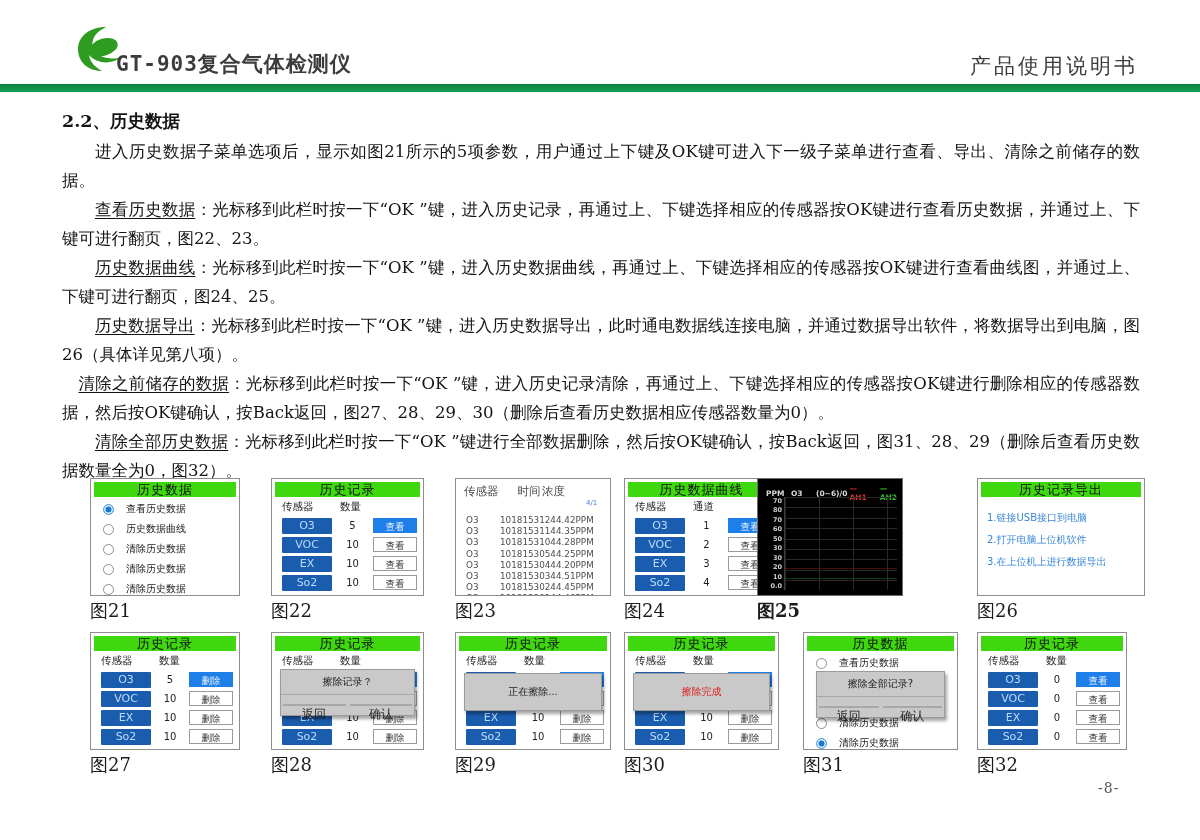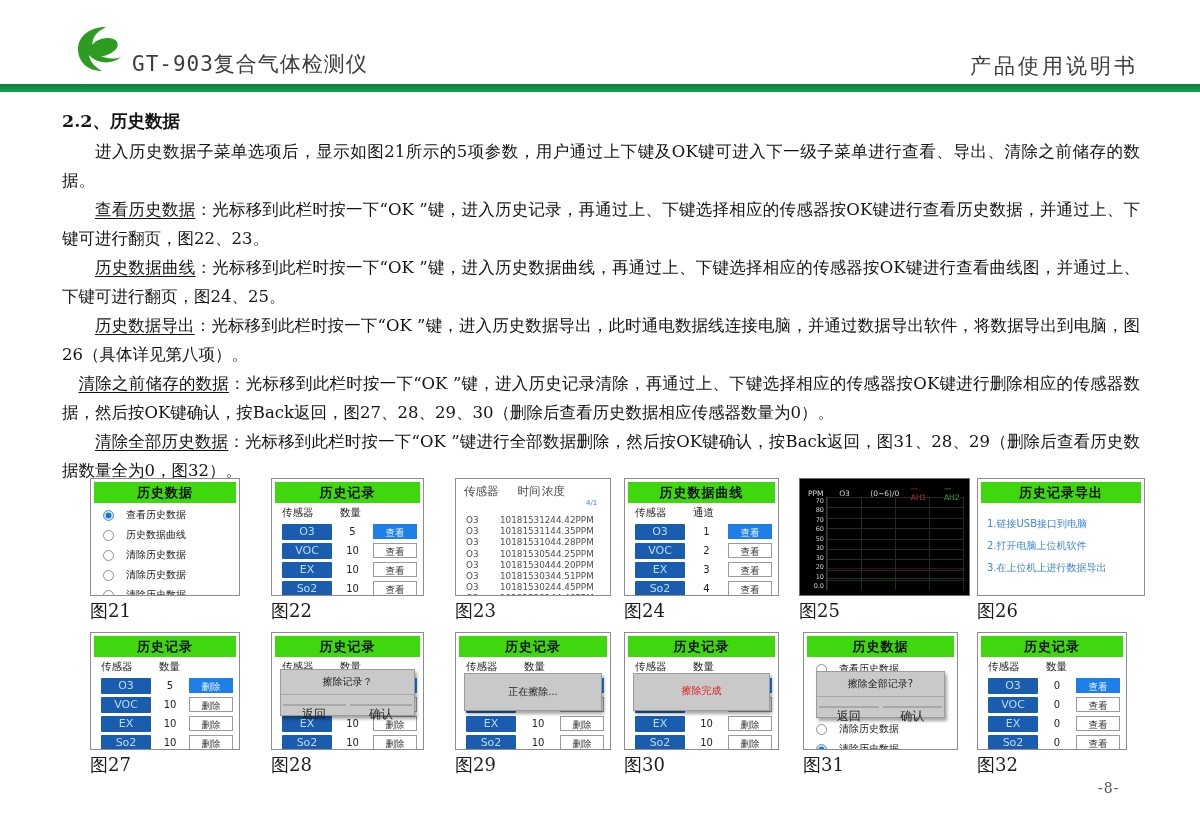"GT-903复合气体检测仪" .hdr-title { font-weight: none -> bold; left: 132px -> 116px }
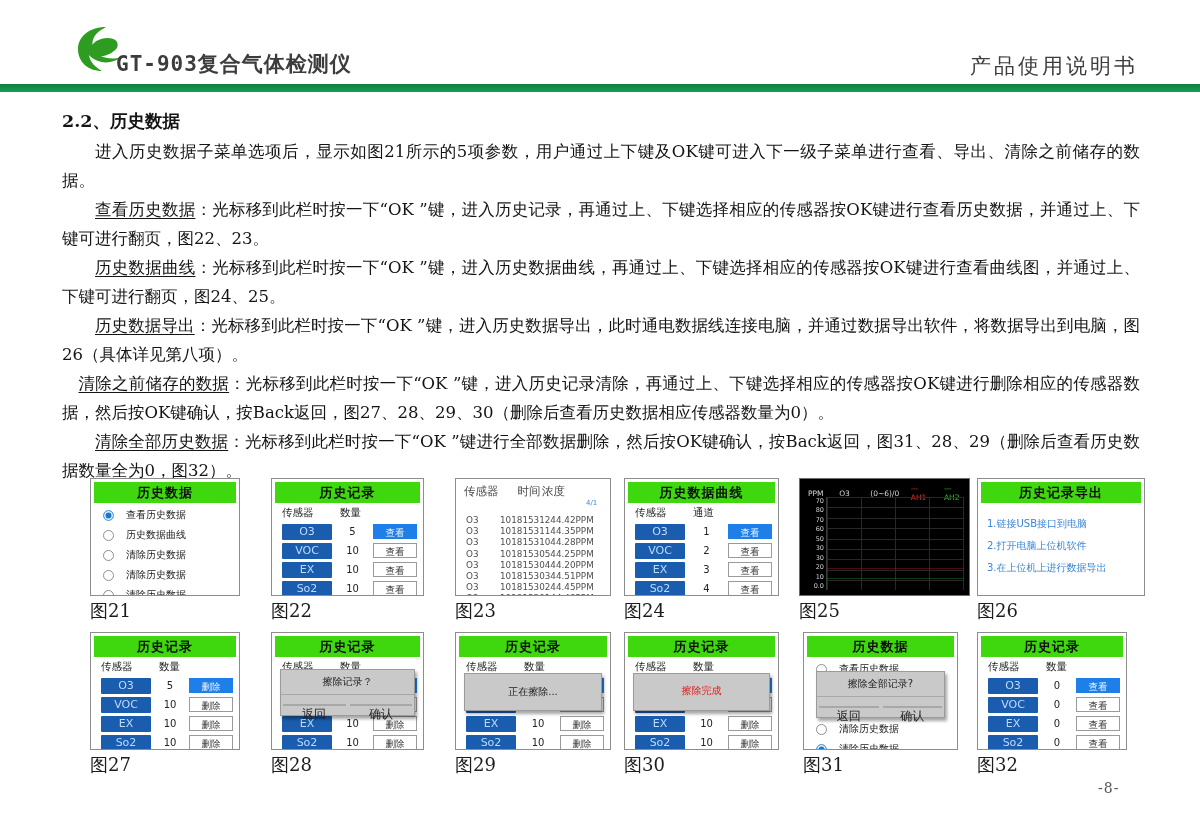"历史数据" .gbar { font-weight: bold -> normal; height: 21px -> 15px }
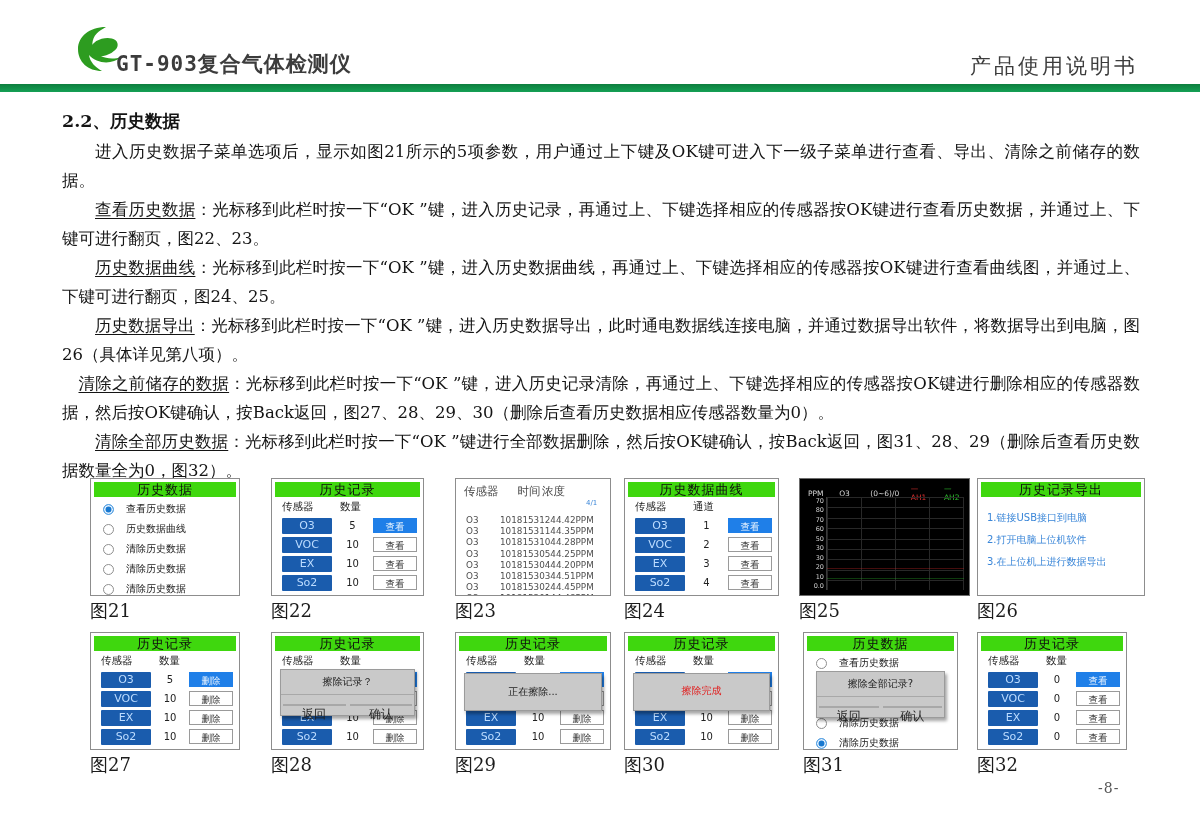"PPM" div.fig { font-weight: none -> bold; left: 799px -> 757px; width: 171px -> 146px }
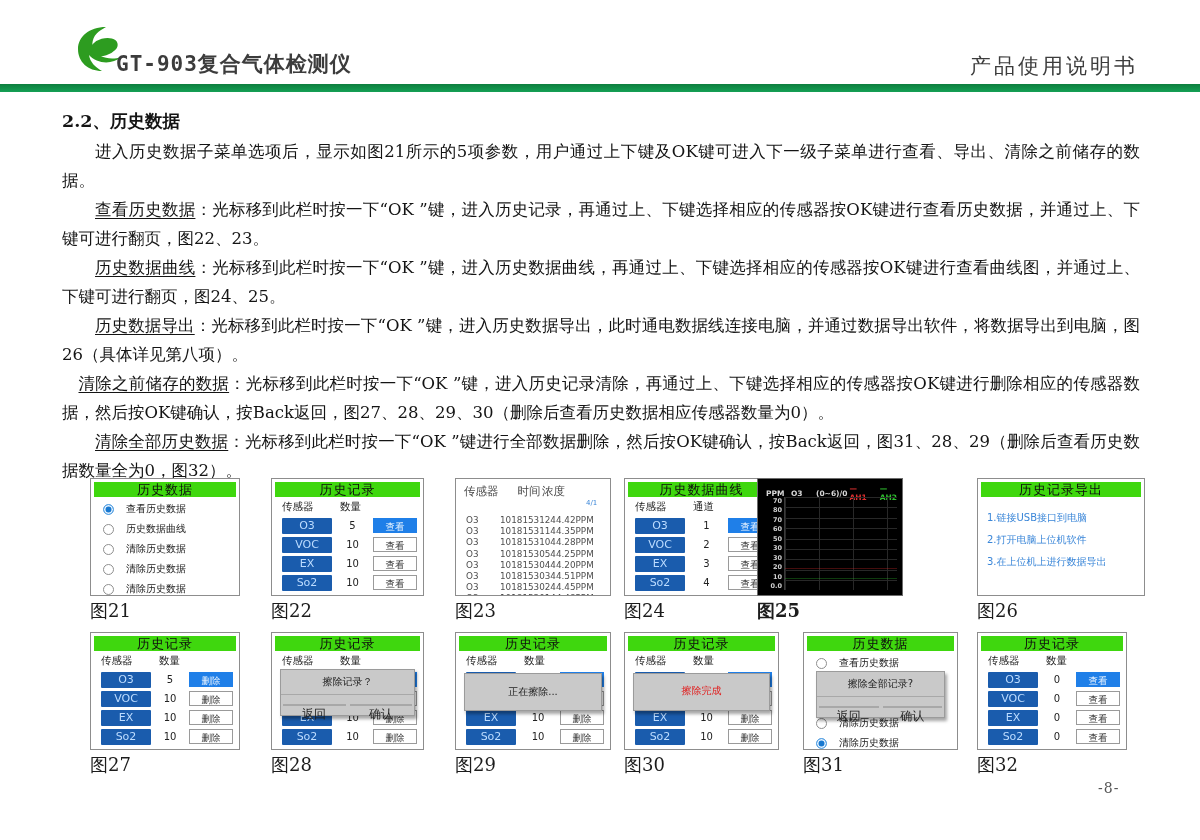"擦除完成" .dlg-msg.red { font-family: Liberation Mono, monospace -> none }
